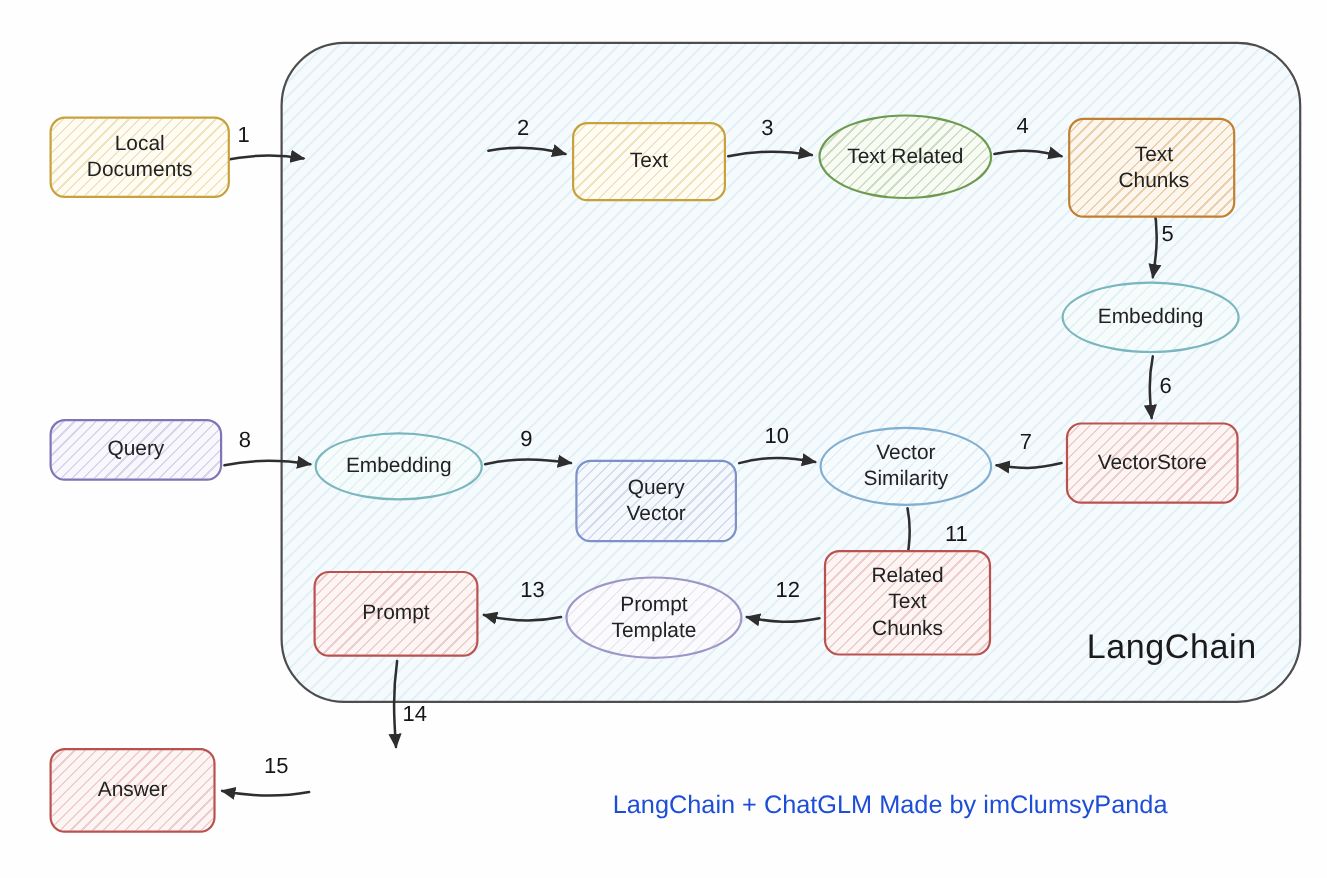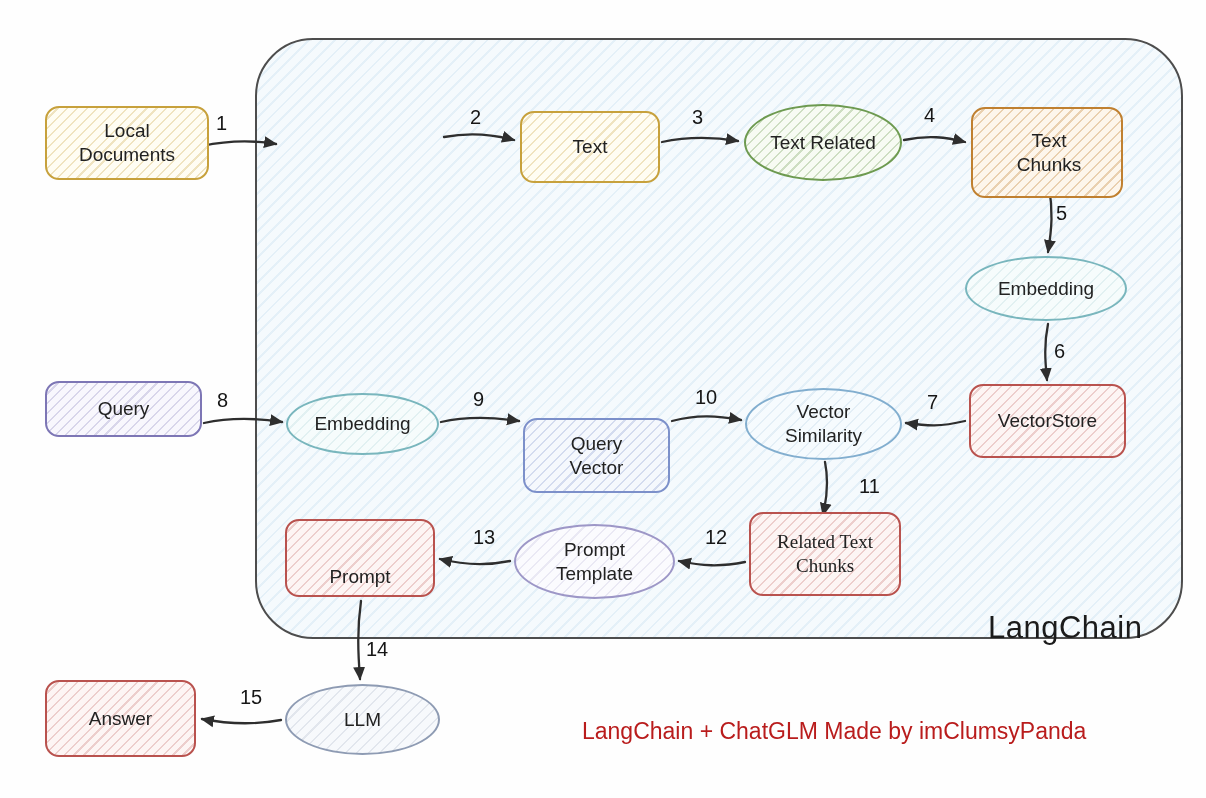"Related Text Chunks" div.node { font-family: Liberation Serif, serif -> none; height: 84px -> 96px; top: 512px -> 500px }
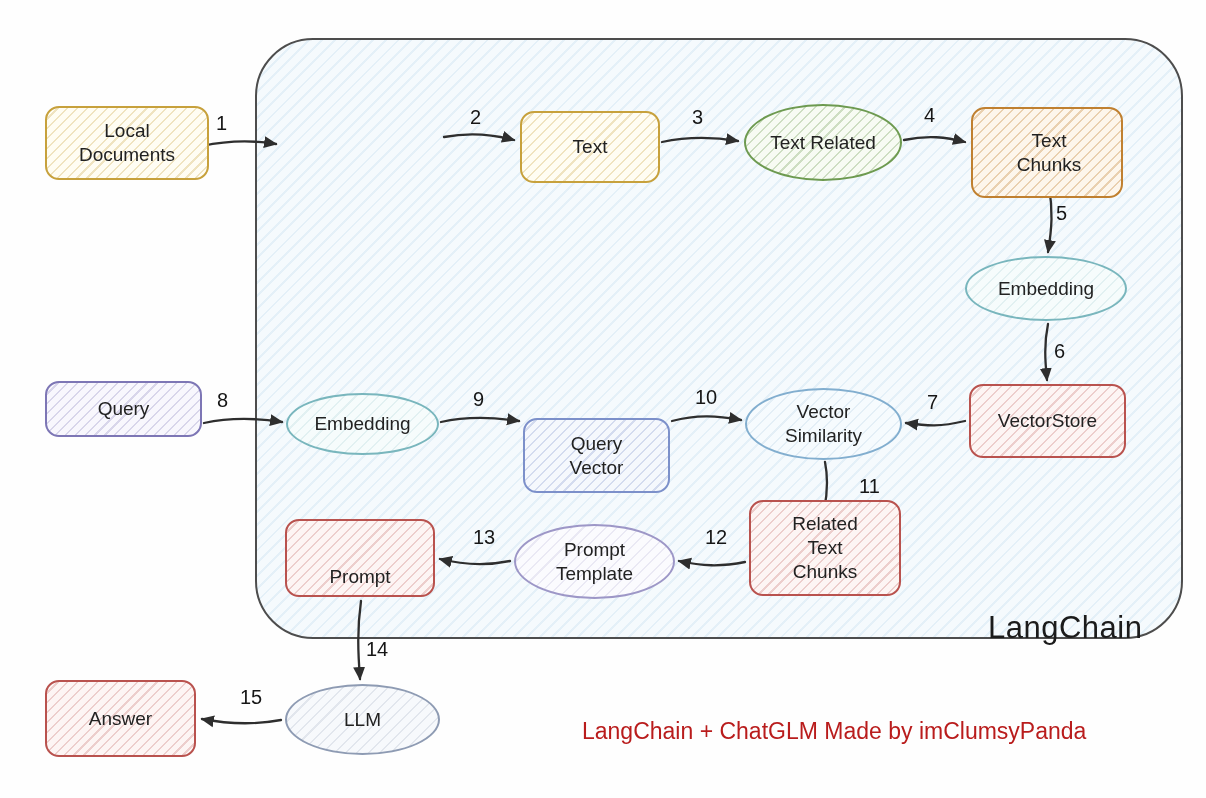"Prompt" div.node { align-items: flex-end -> none }
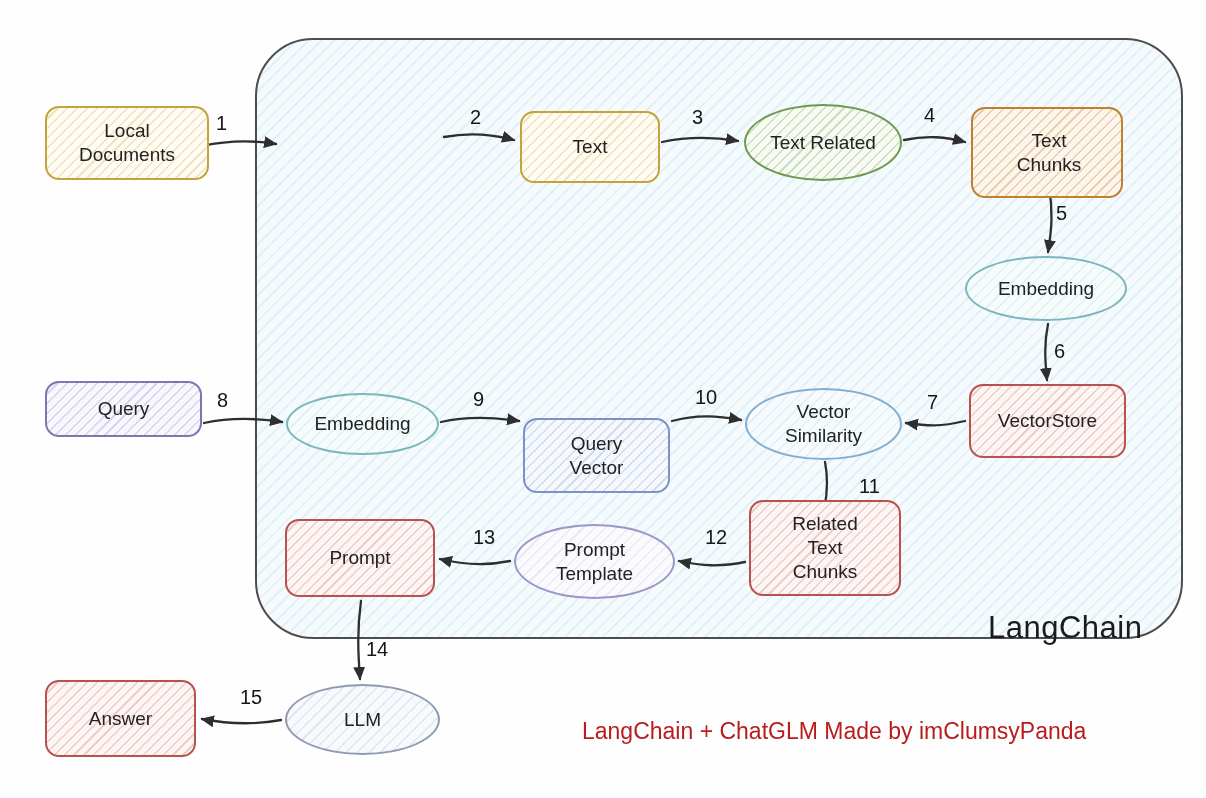"LangChain" .container-label { margin-top: 40px -> none }
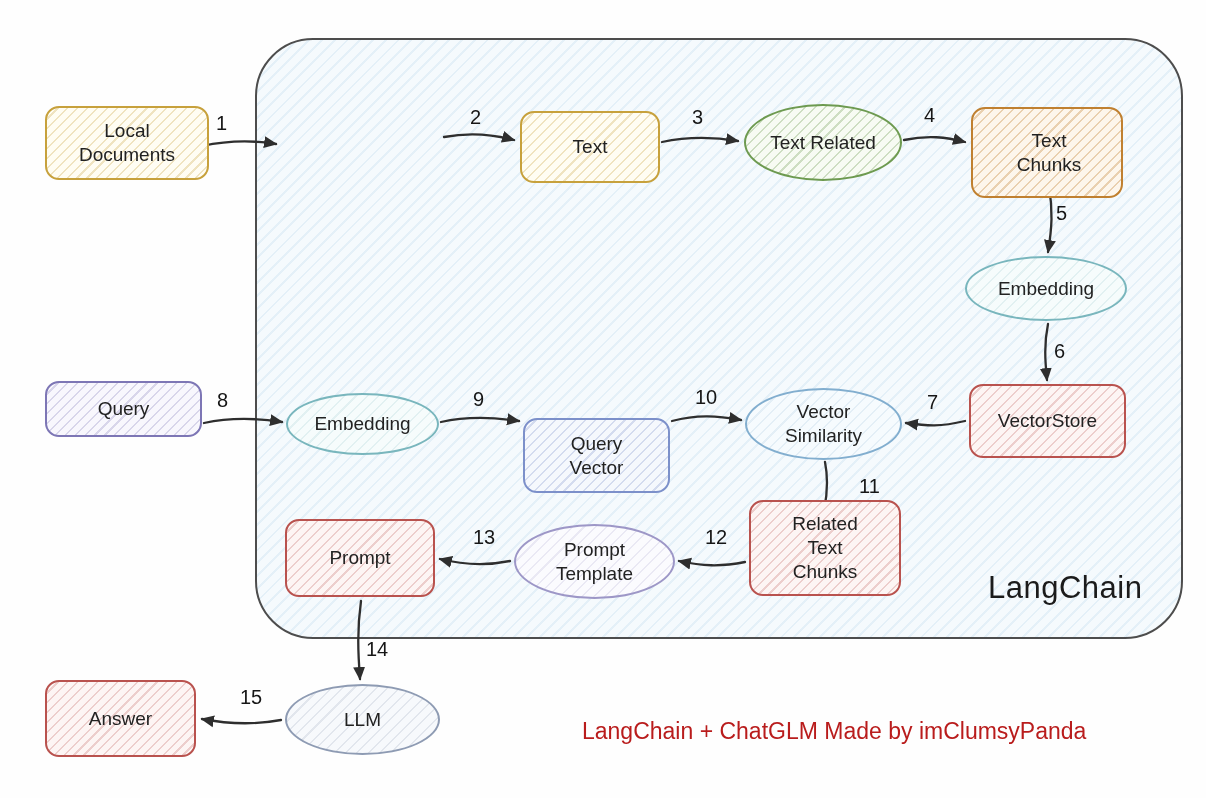"LLM" div.node { html: <div> <span>LLM</span> </div> -> none }
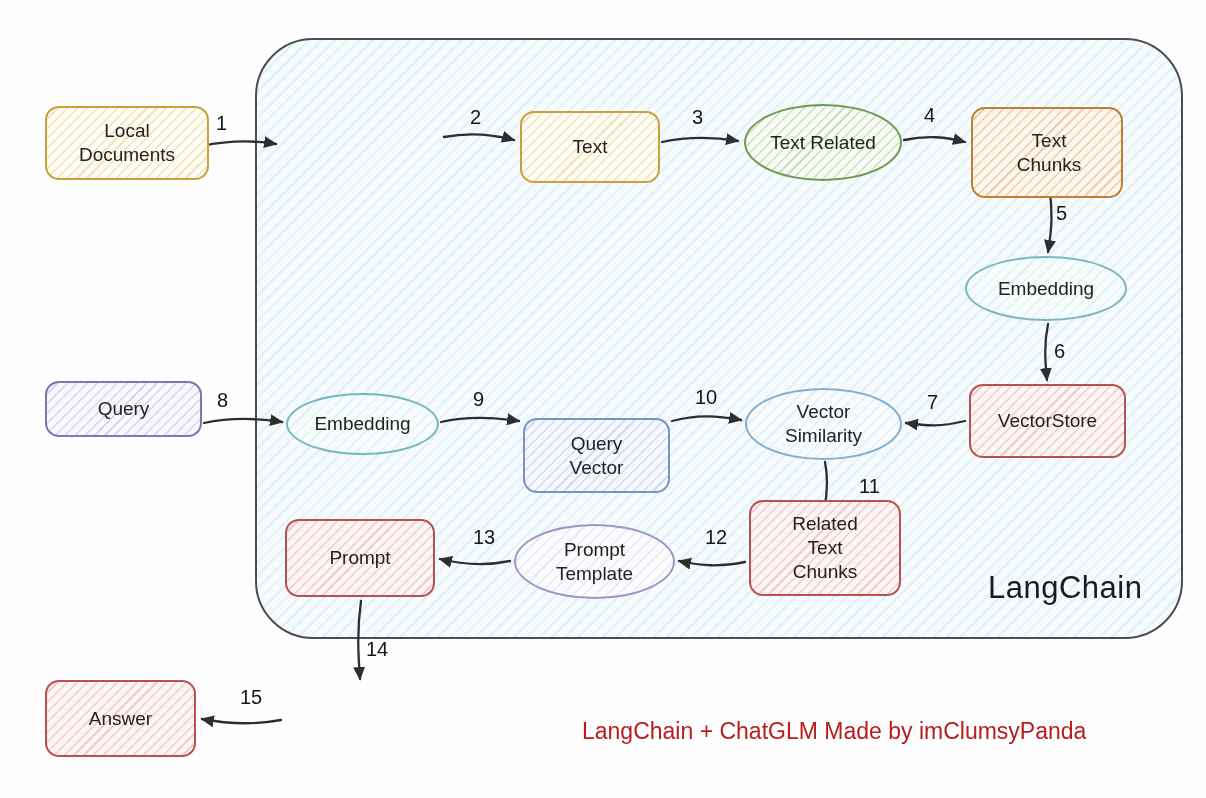"LangChain + ChatGLM Made by" .caption { color: #b91c1c -> #1d4ed8; left: 582px -> 557px }
